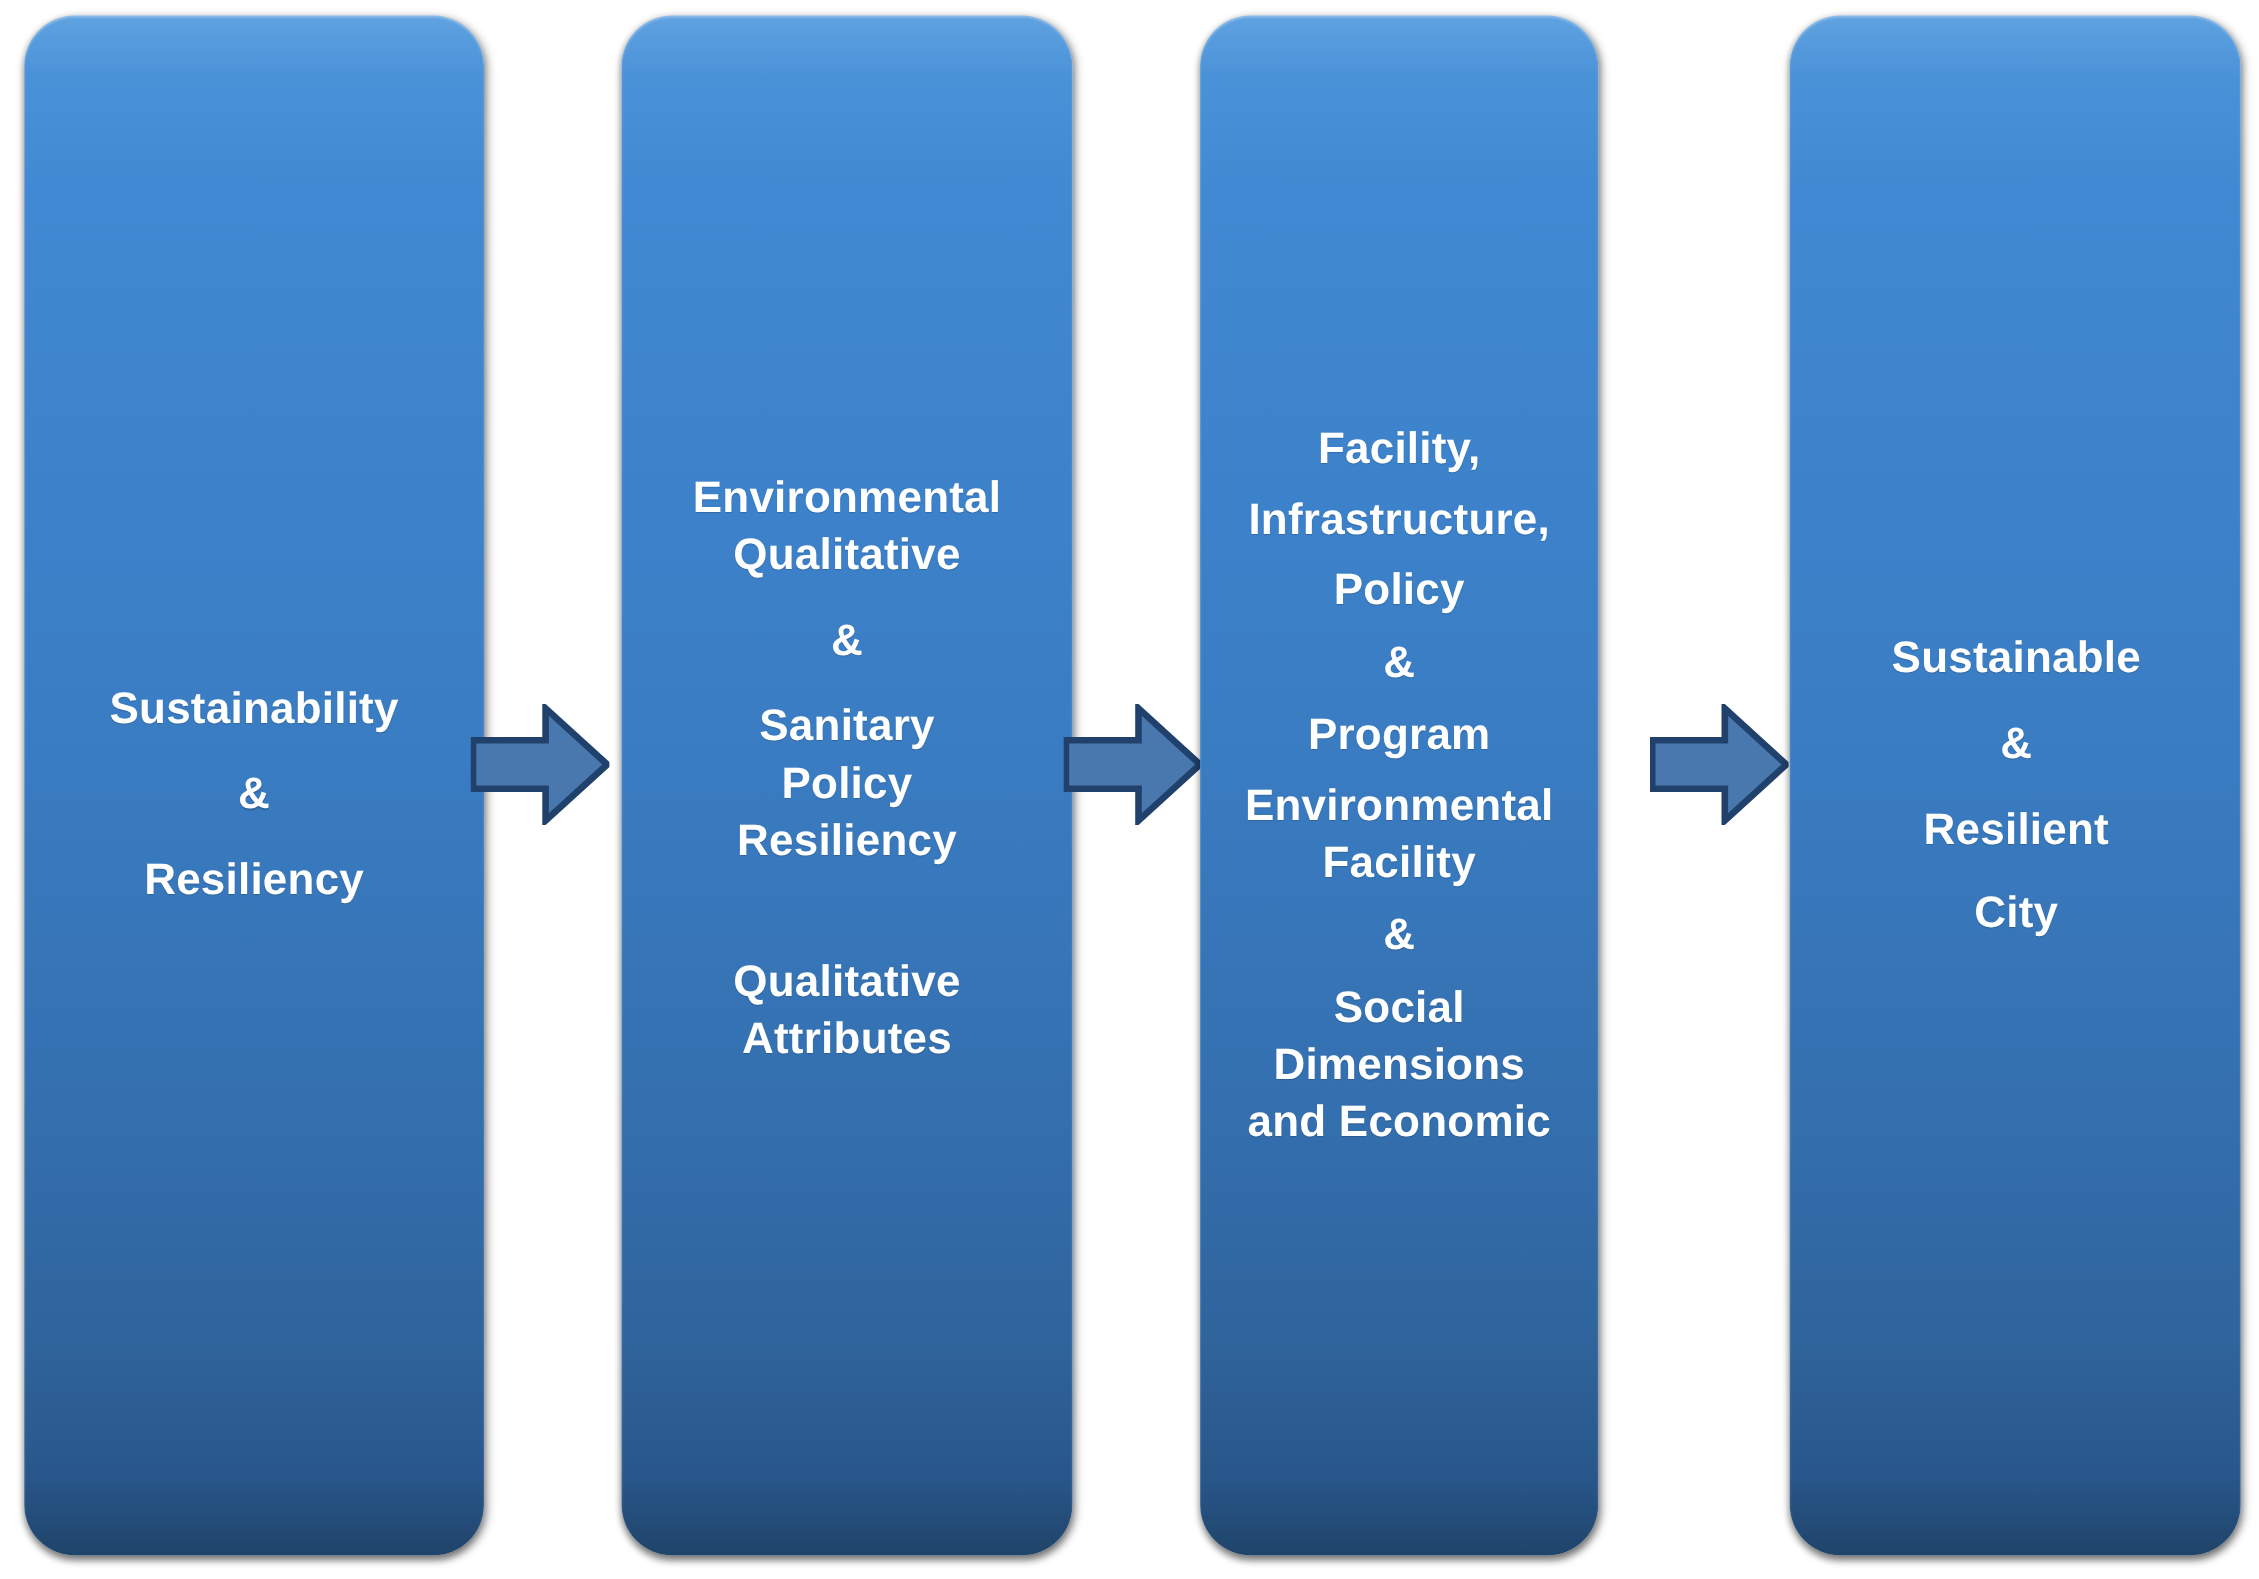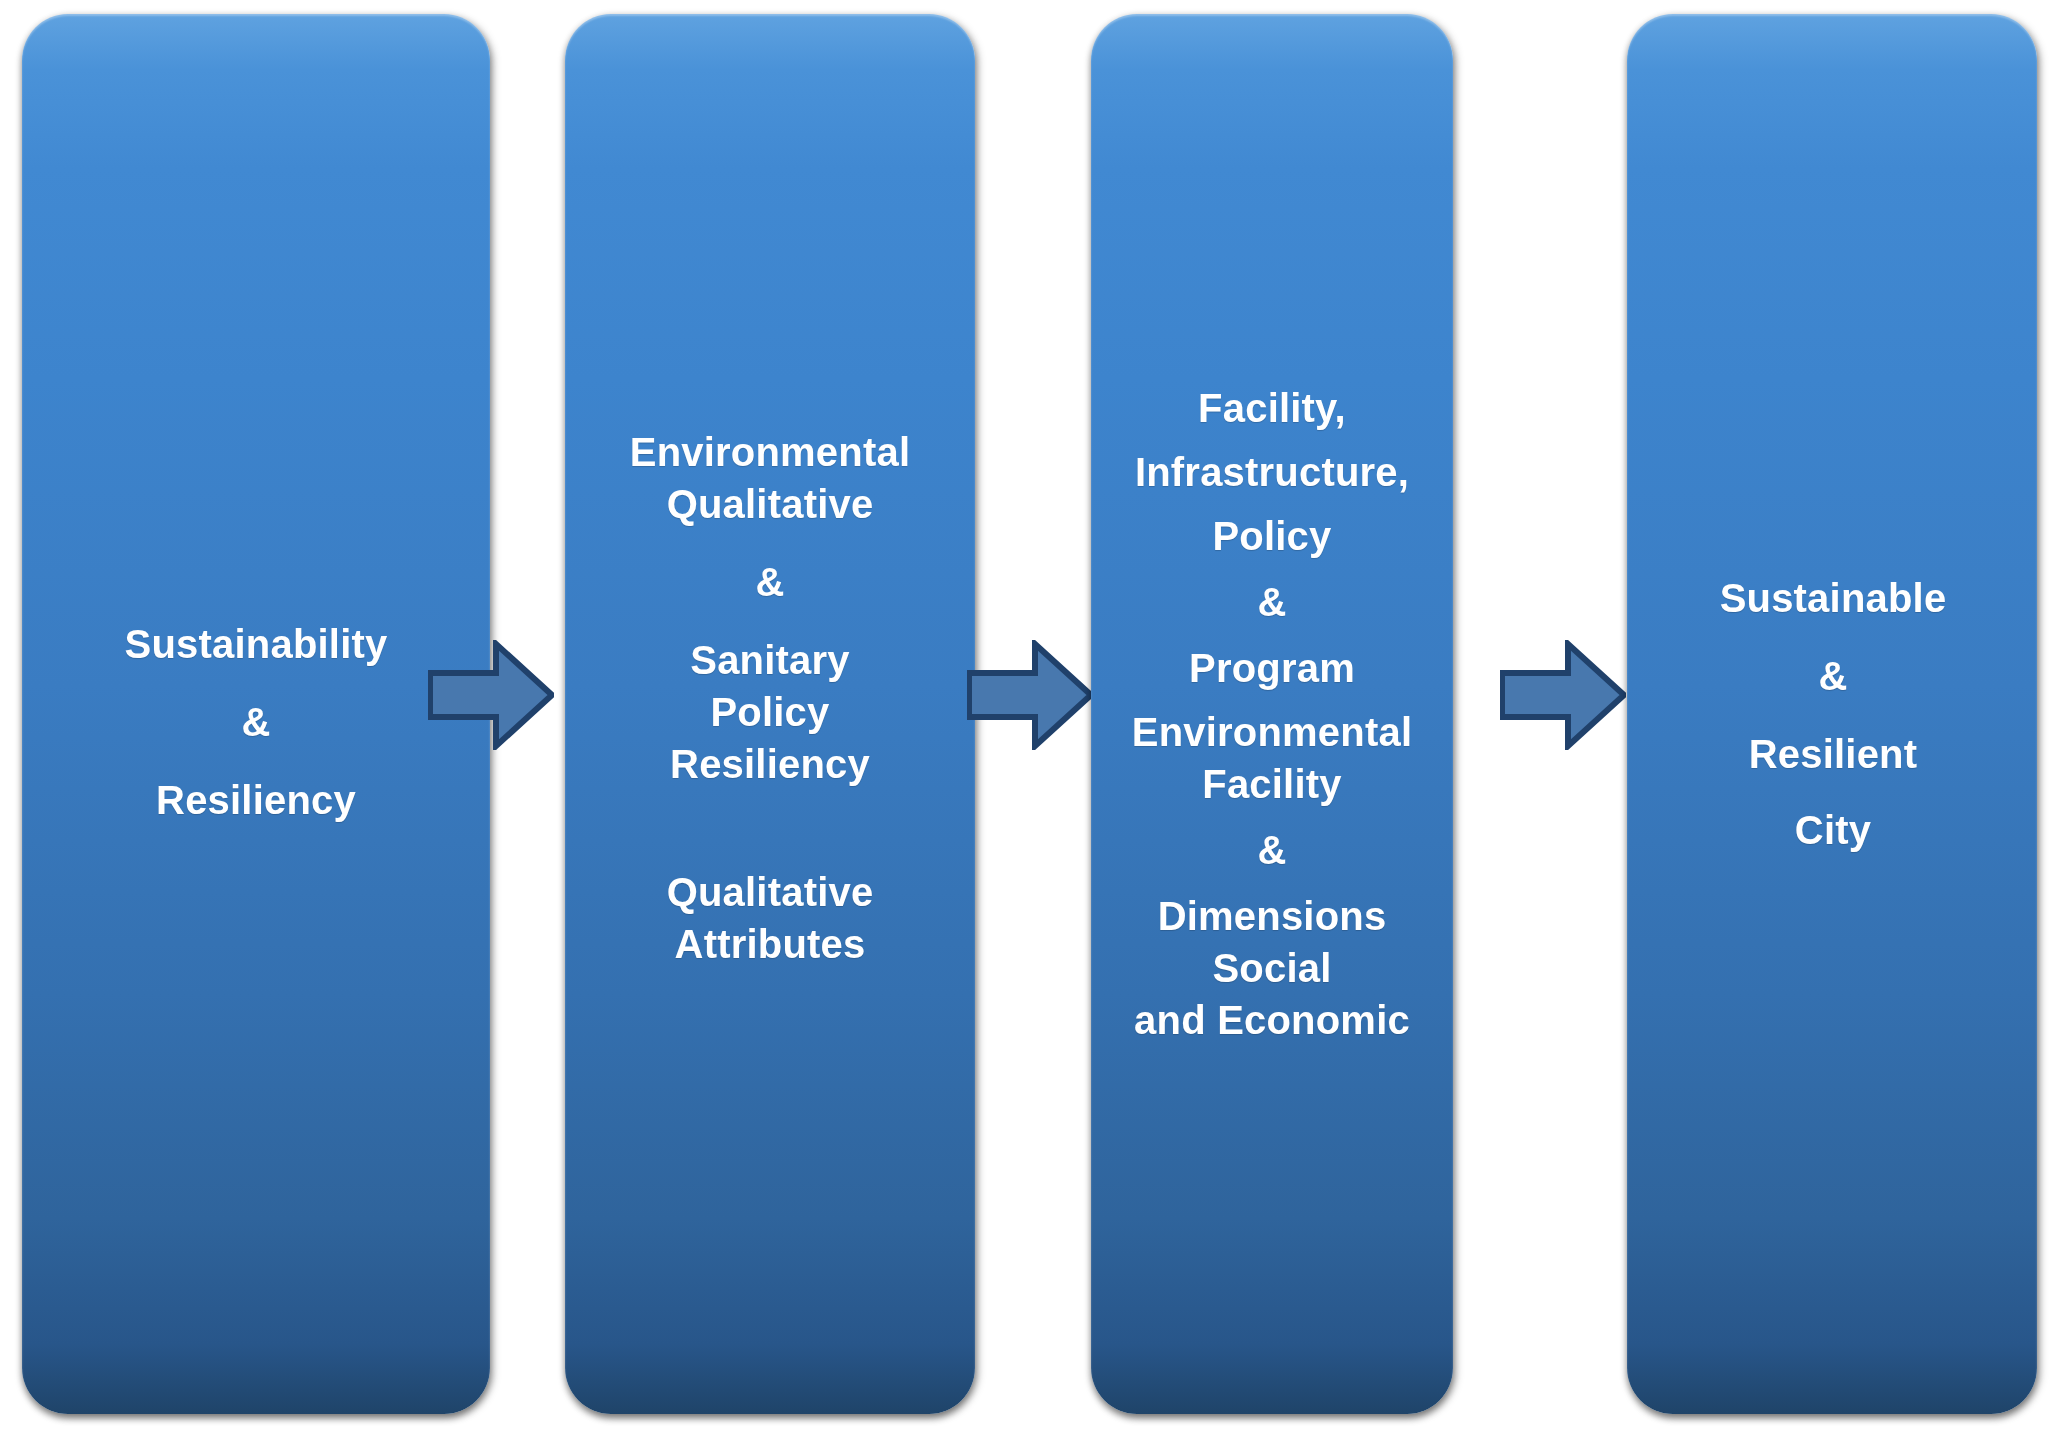"Sustainability" .box-1 { width: 468px -> 418px }
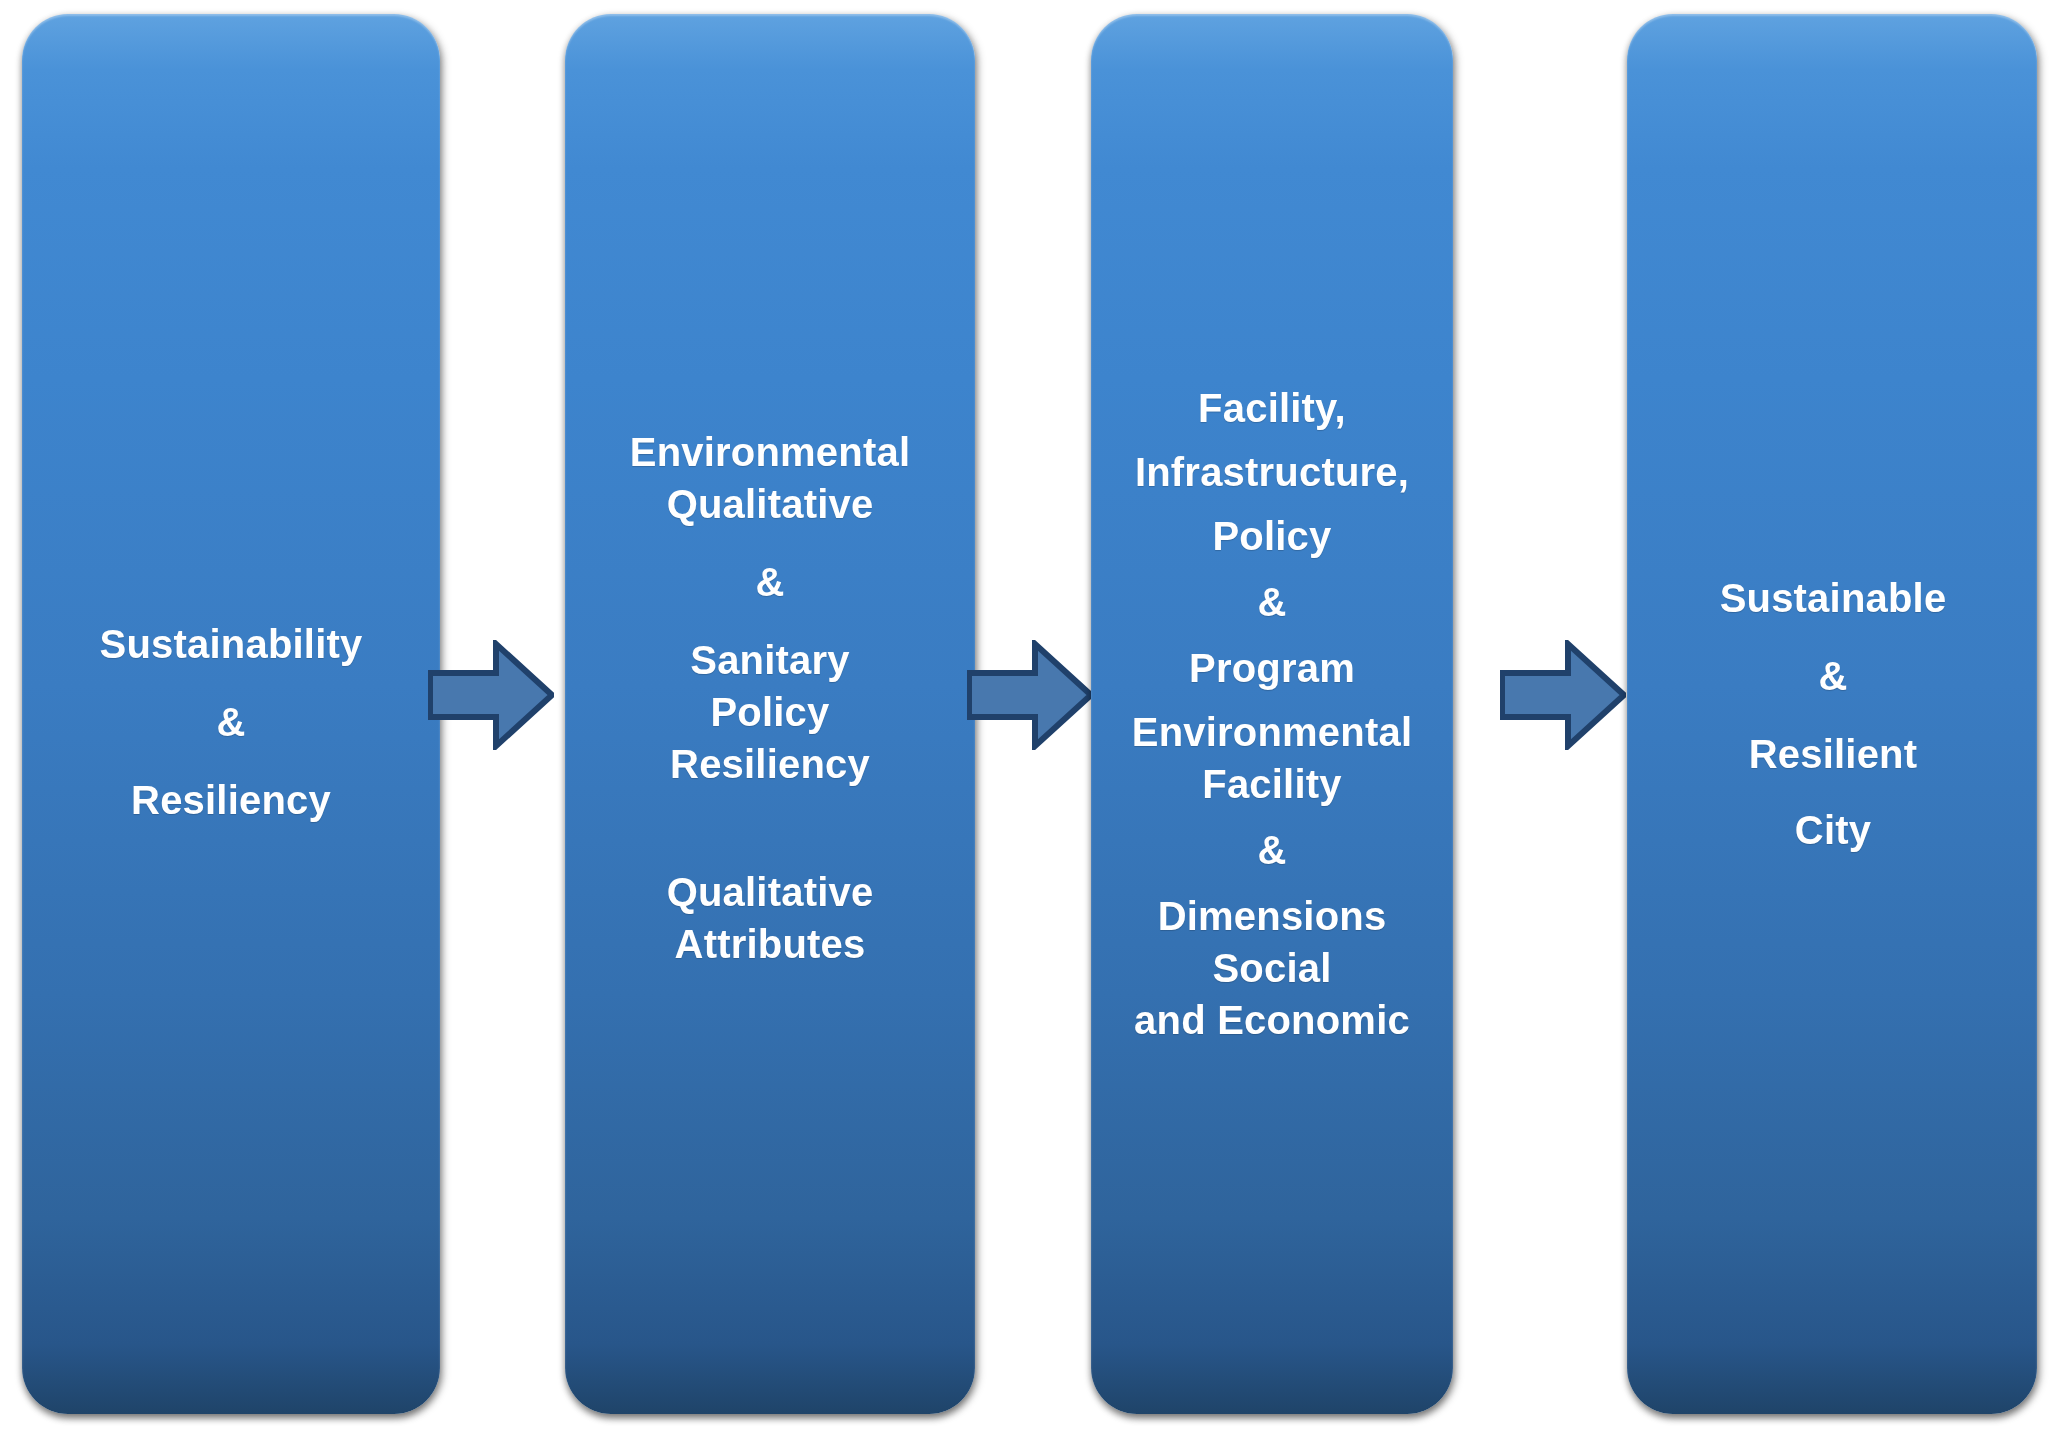"Dimensions" span.line { order: before "Social" -> after "Social" }
